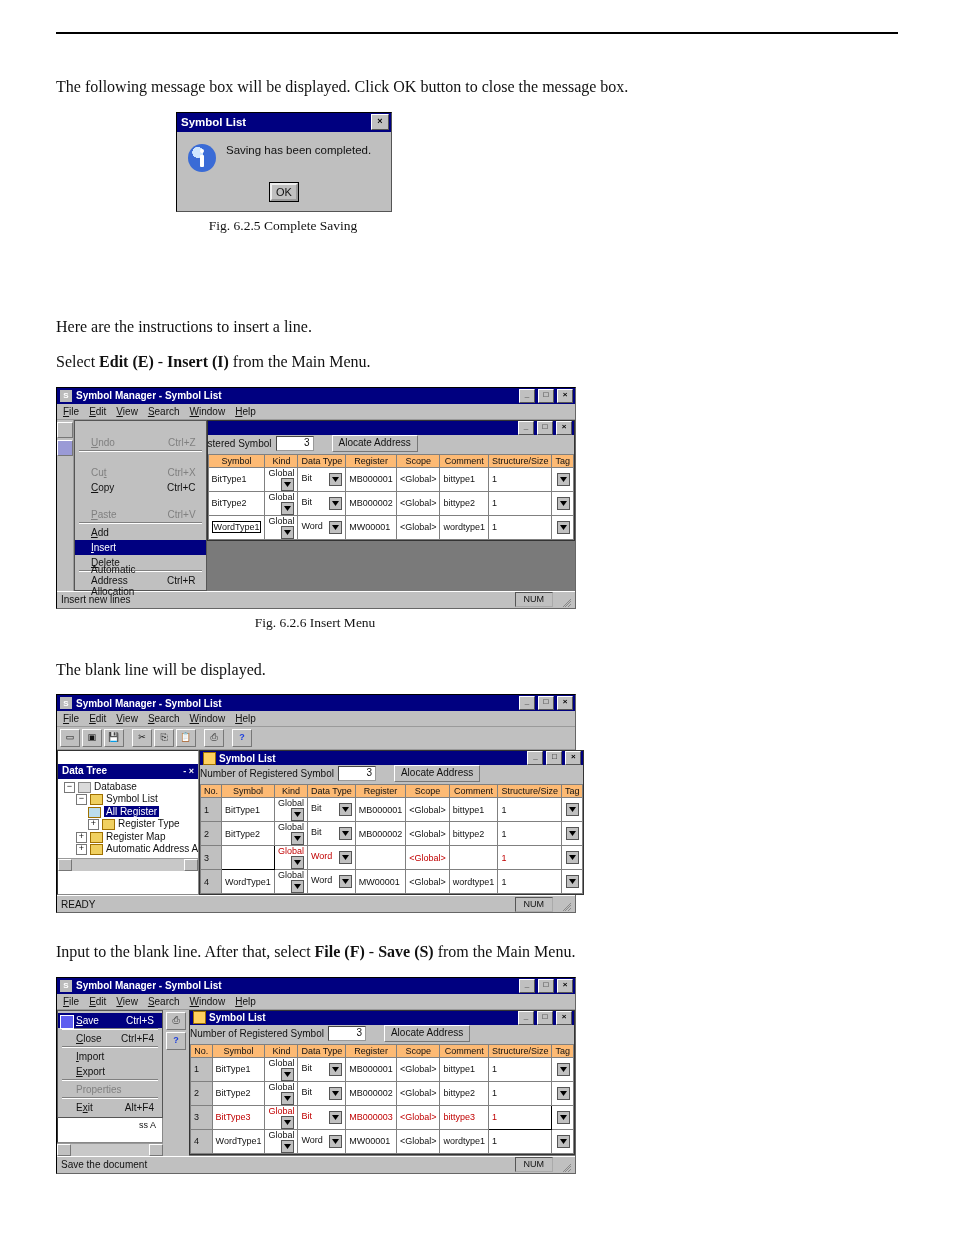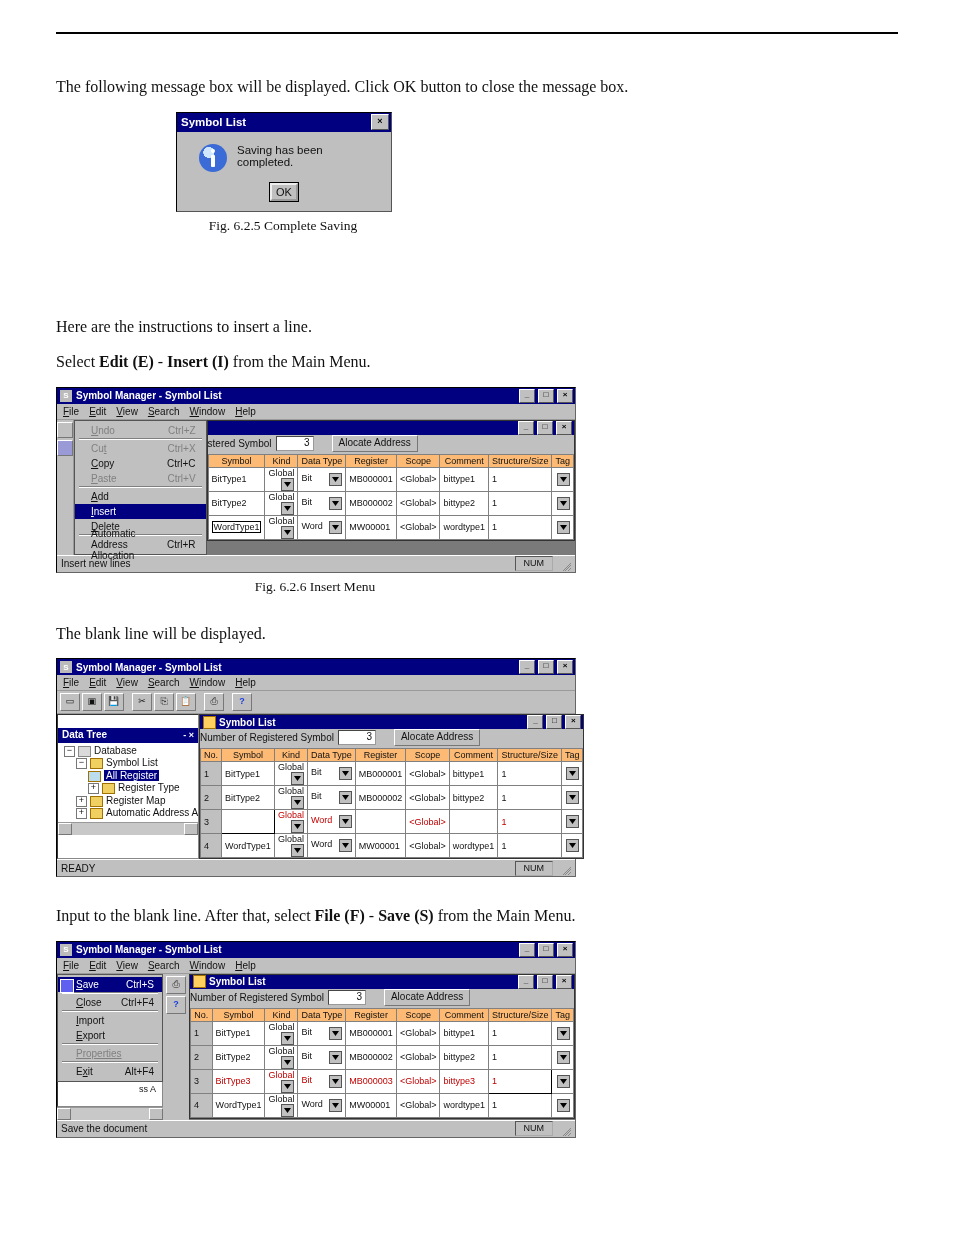"Saving has been completed." .dlg-body { padding: 12px 10px 6px 22px -> 12px 10px 6px 11px }
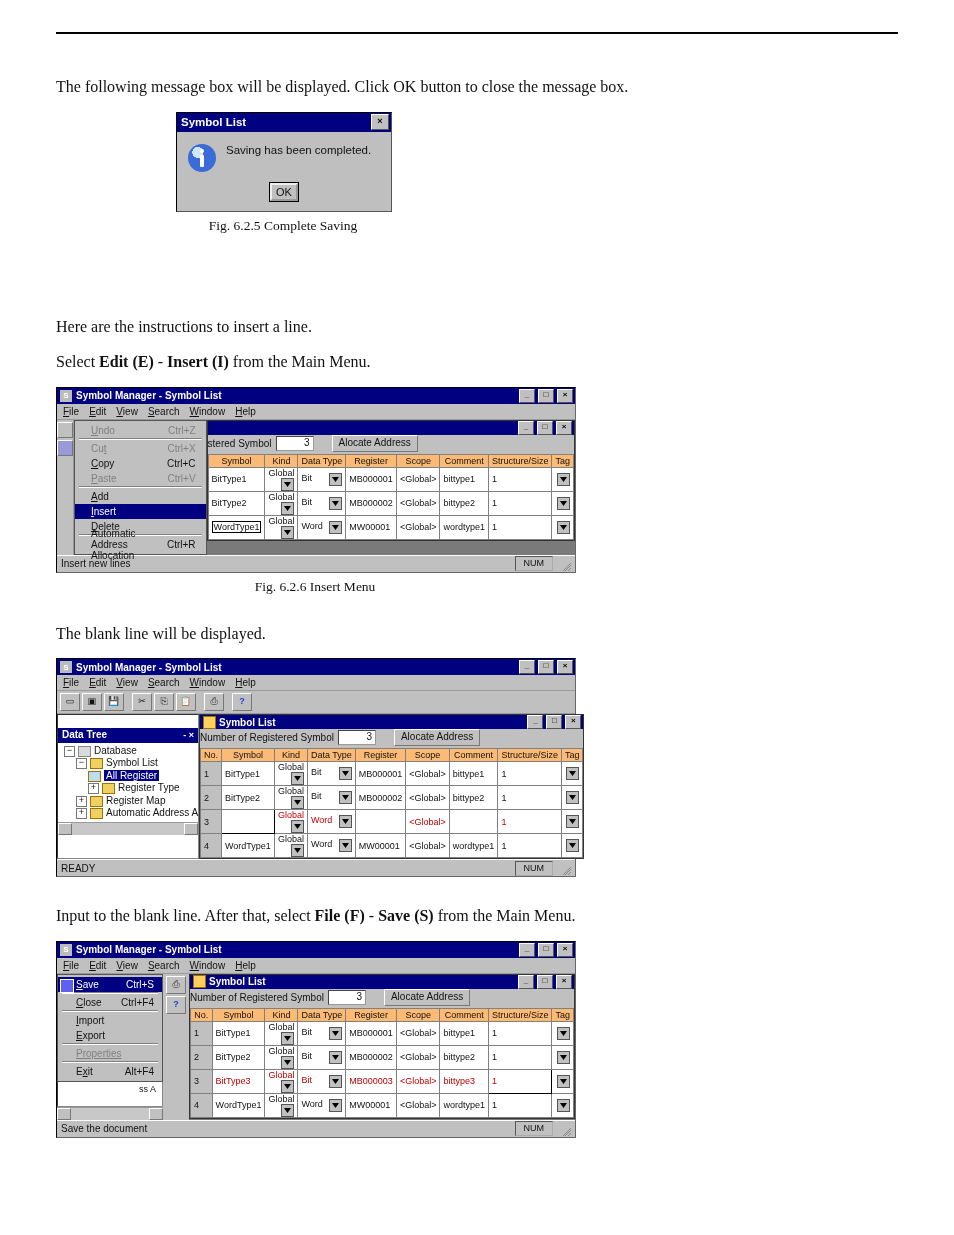"Undo" .editmenu .row.disabled { margin-top: none -> 12px }
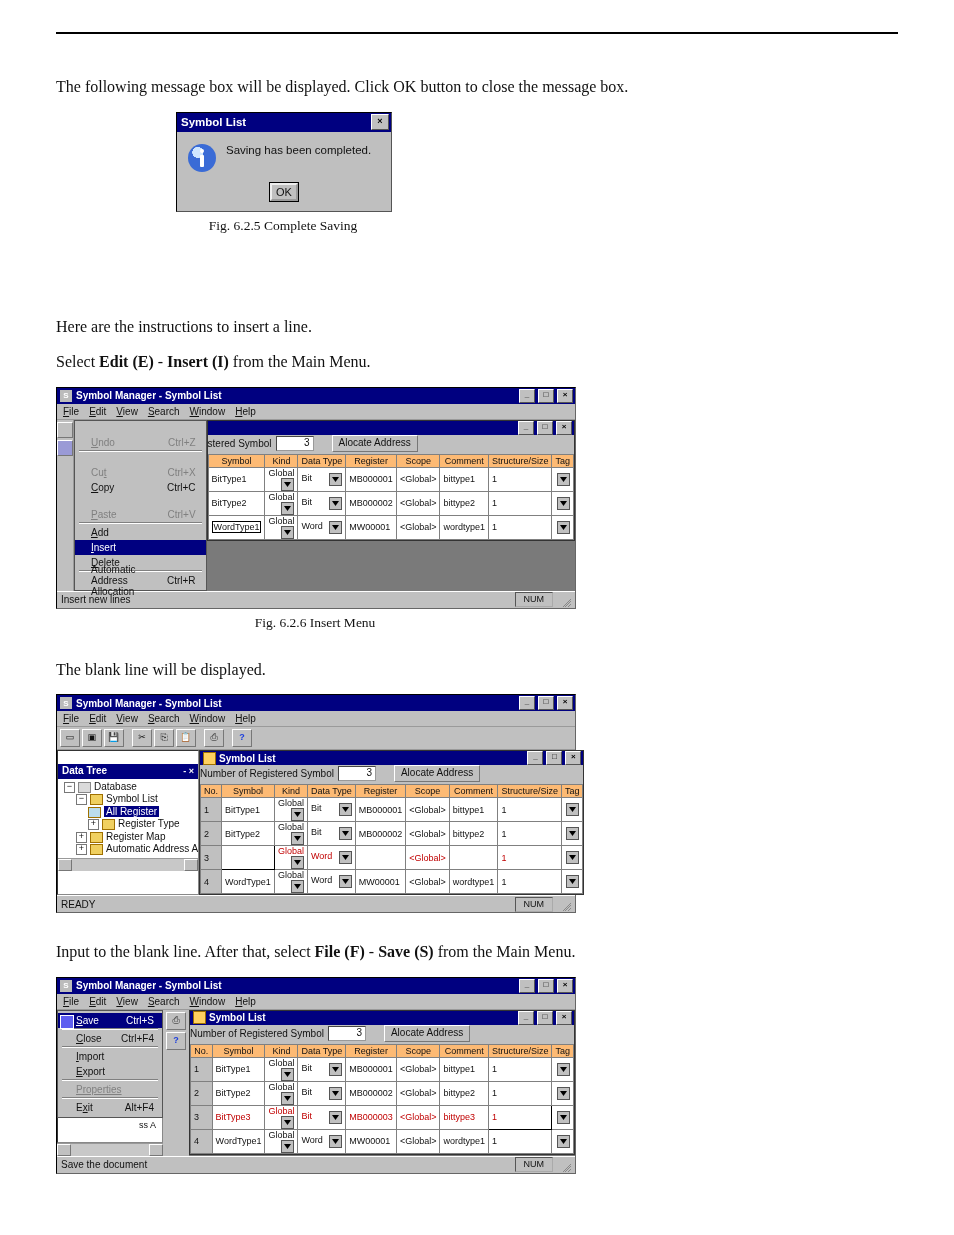"Properties" .filemenu .row.disabled { text-decoration: underline -> none }
